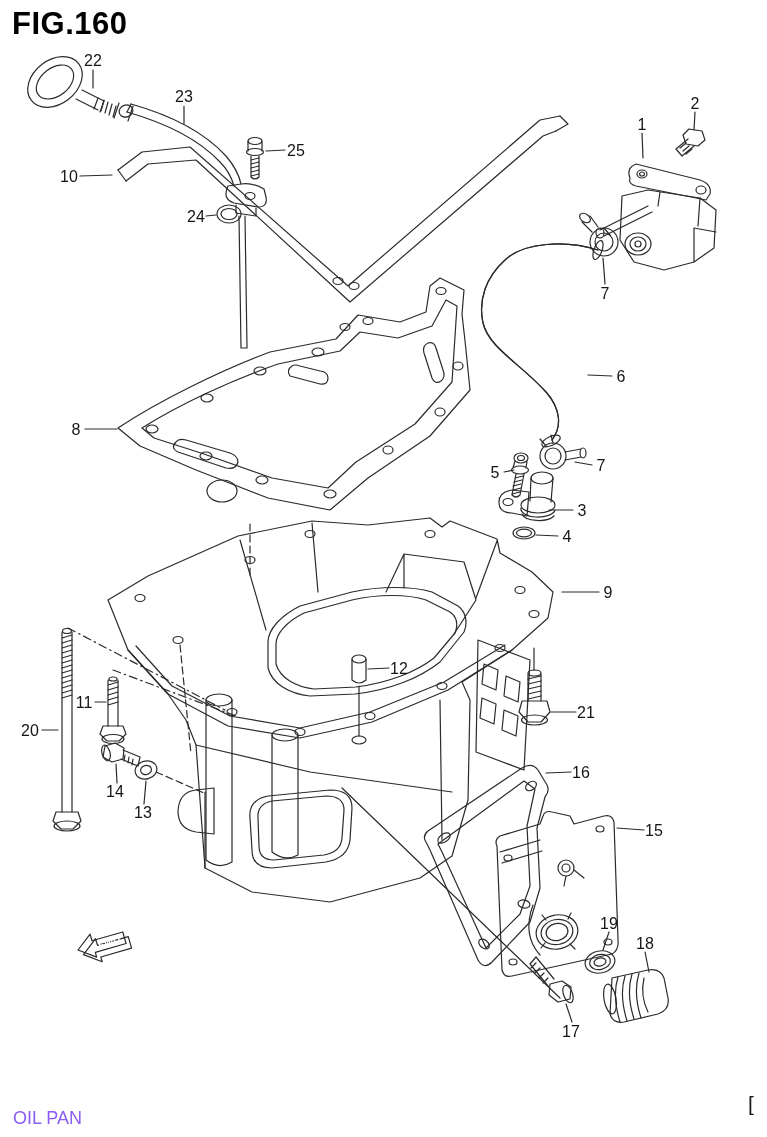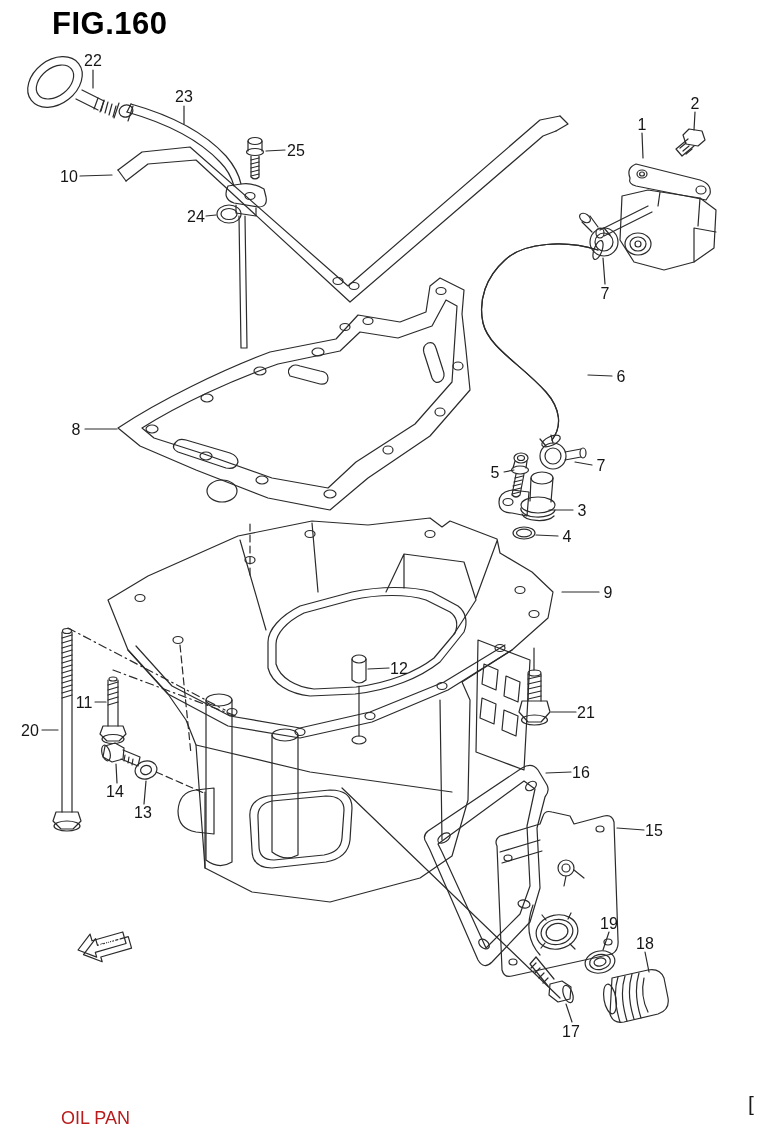"FIG.160" .fig-title { margin-left: 40px -> none }
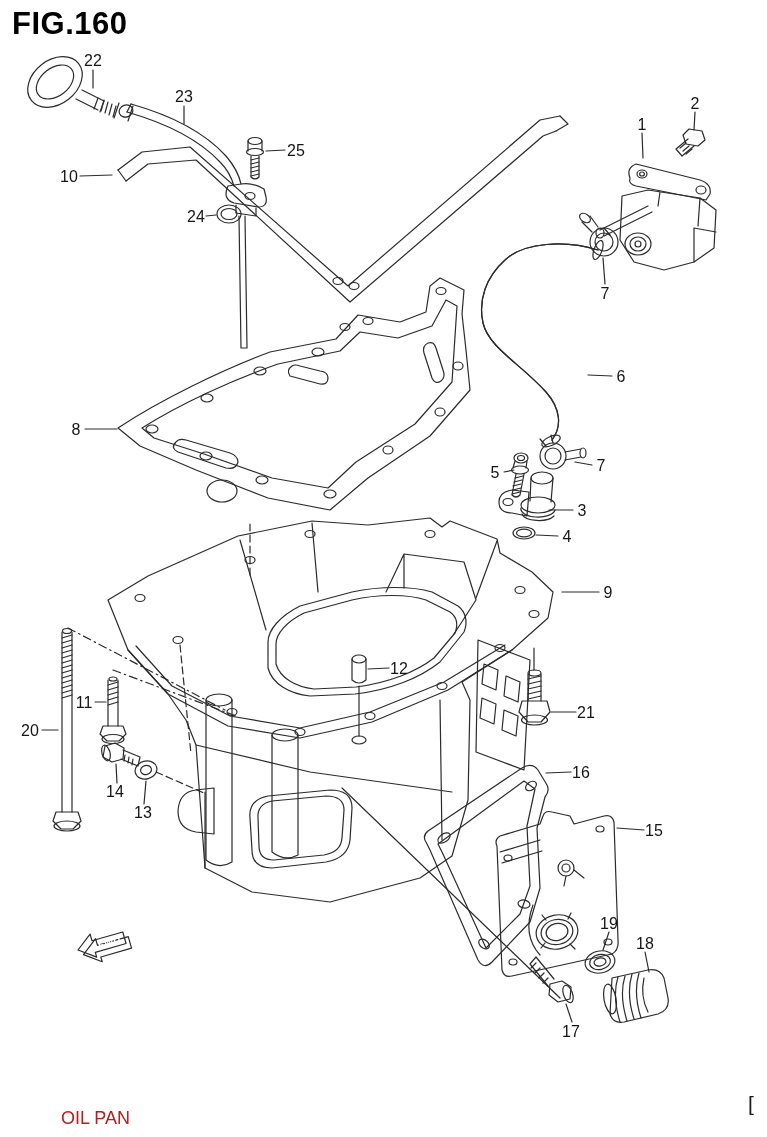"OIL PAN" .footer-name { color: #b91c1c -> #8b5cf6; margin-left: 48px -> none }
